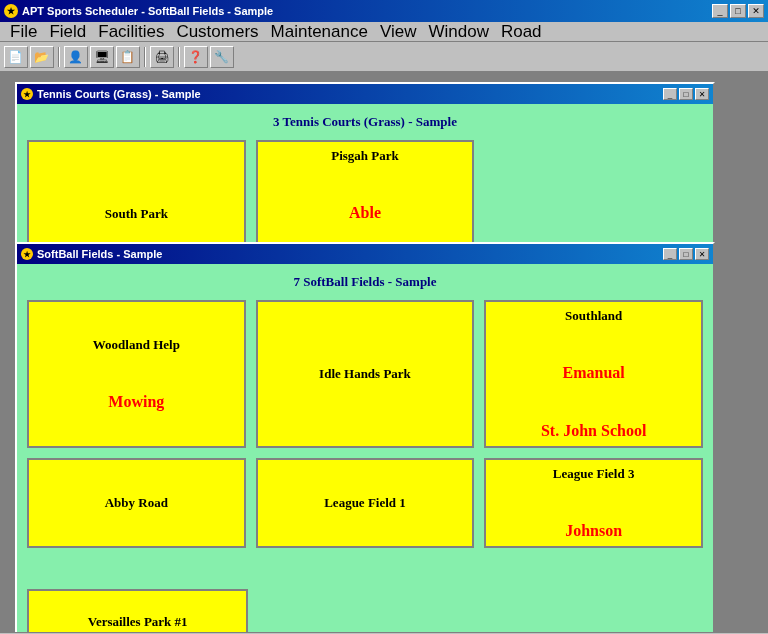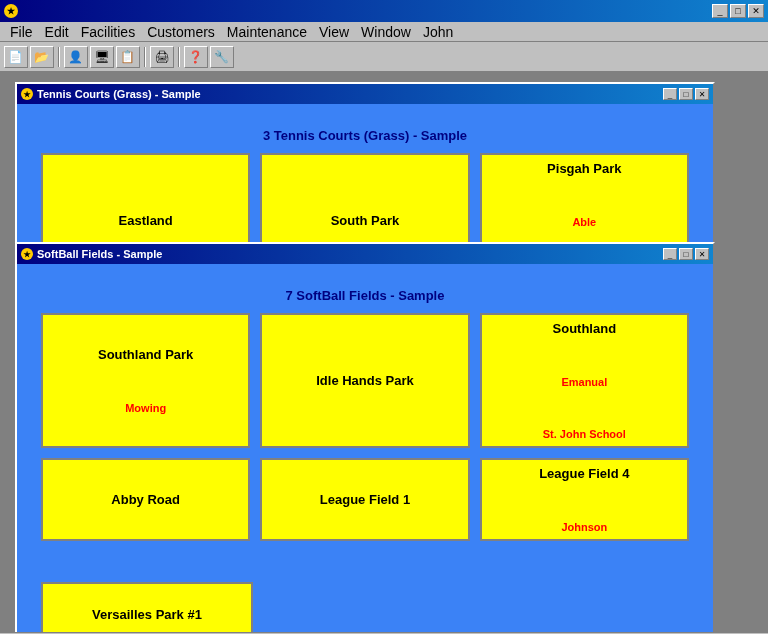"APT Sports Scheduler - SoftBall" span { html: none -> <span>APT Sports Scheduler - SoftBall Fields - Sample</span> }
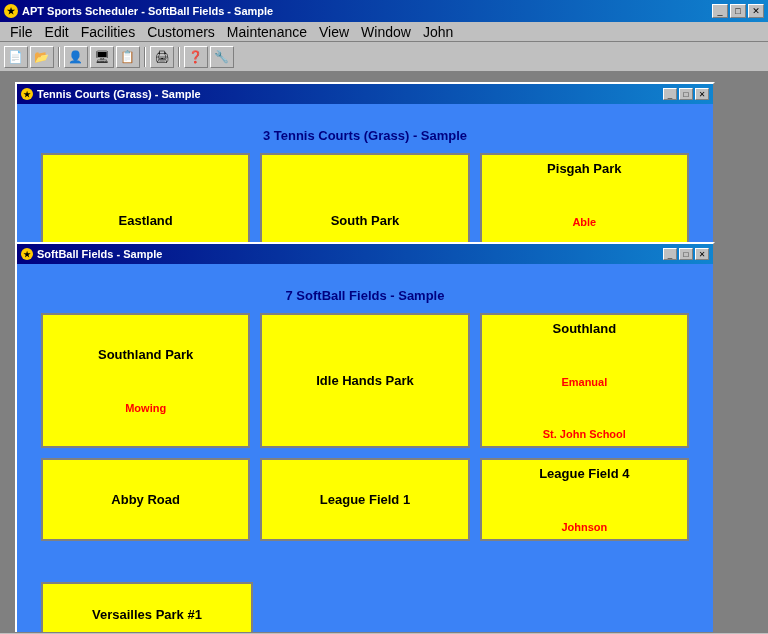"File" .menu-item { font-size: 14px -> 17px }
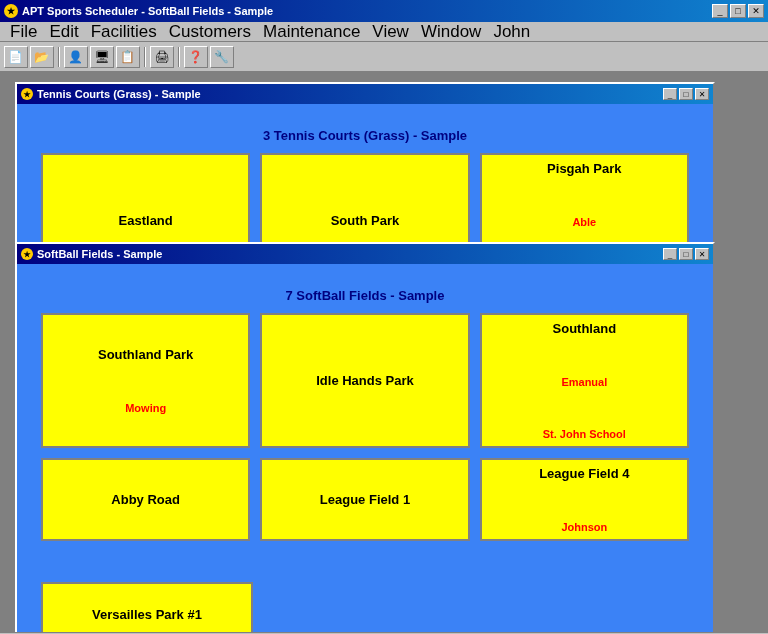"Edit" span.menu-item { text: Edit -> Field }
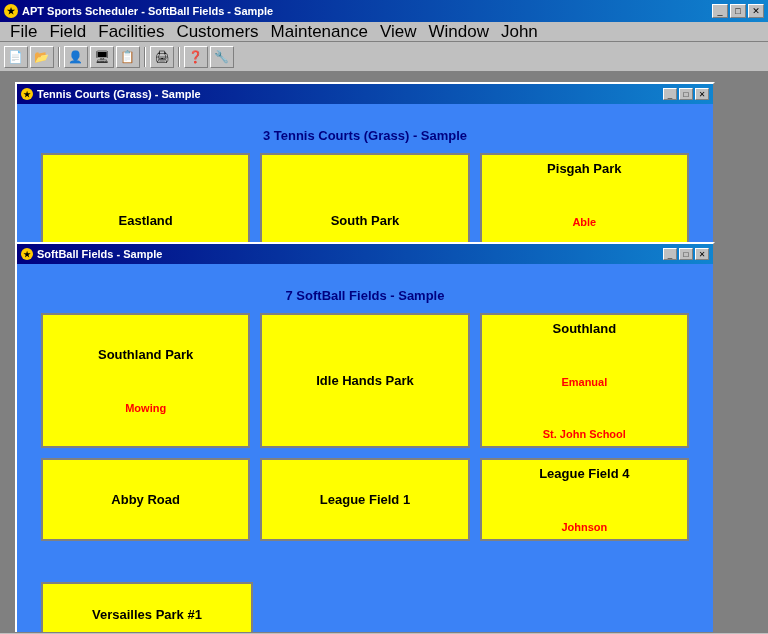"John" span.menu-item { text: John -> Road }
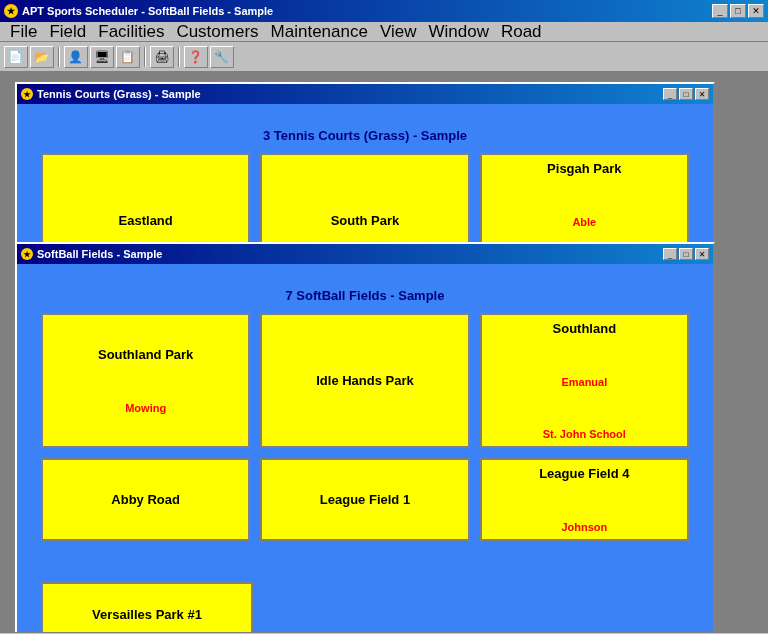"3 Tennis Courts (Grass) -" .sub-window-content { background: #3b82f6 -> #86efac; font-family: none -> Liberation Serif, serif; padding: 24px -> 10px }
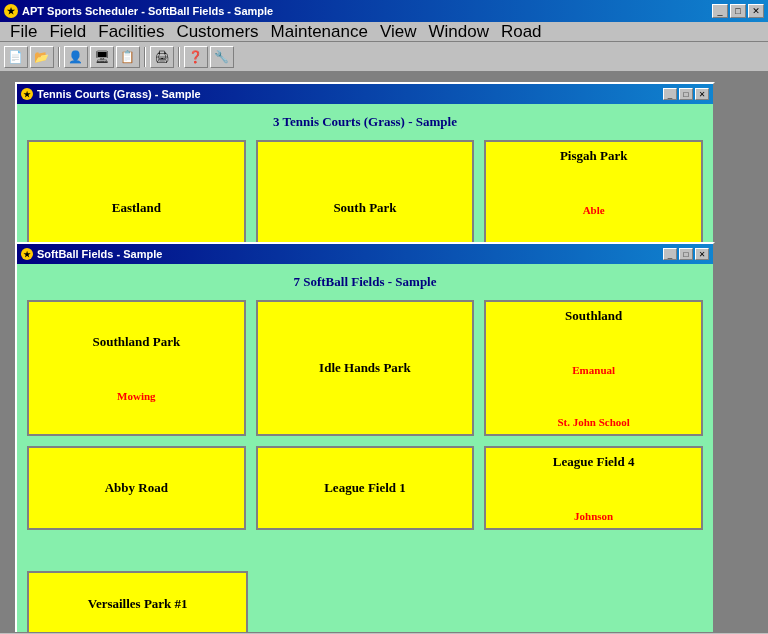"Eastland" div.field-card { html: <div> <span>Eastland</span> </div> -> none }
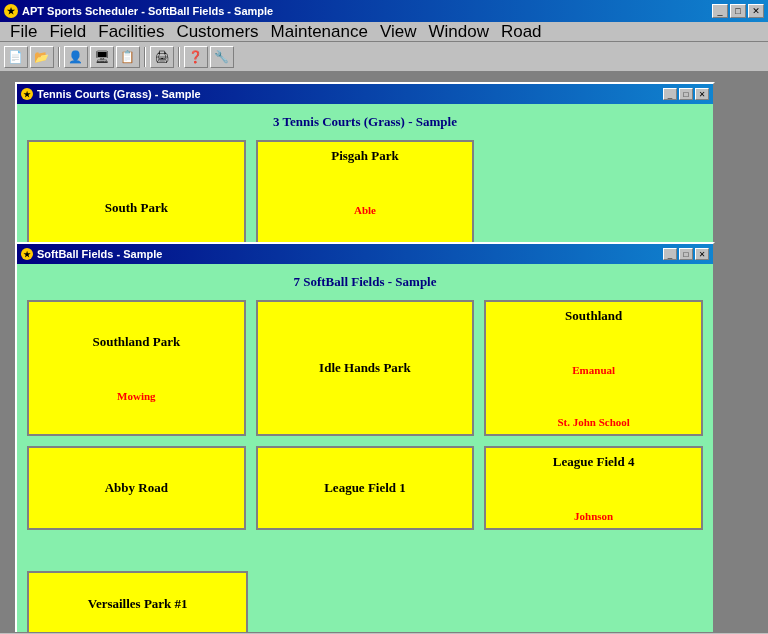"Able" .field-sponsor { font-size: 11px -> 16px }
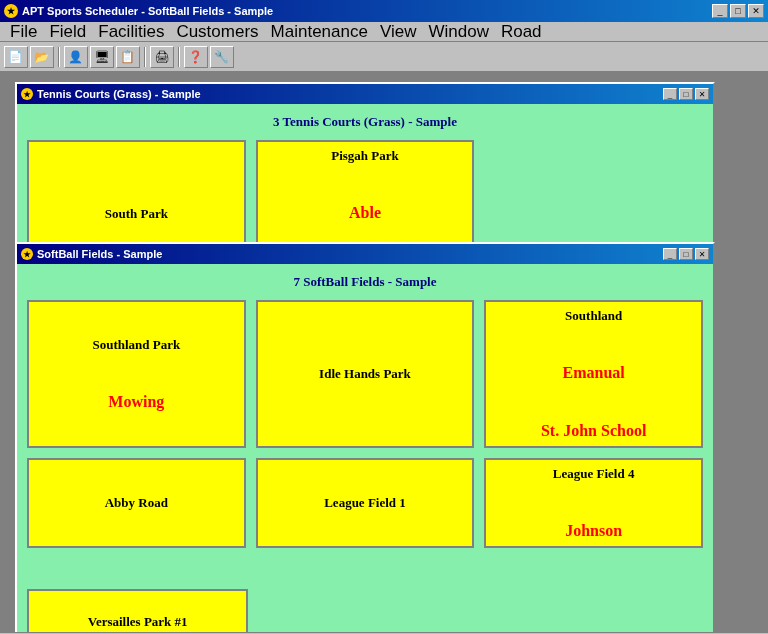"Southland Park" span.field-name { text: Southland Park -> Woodland Help }
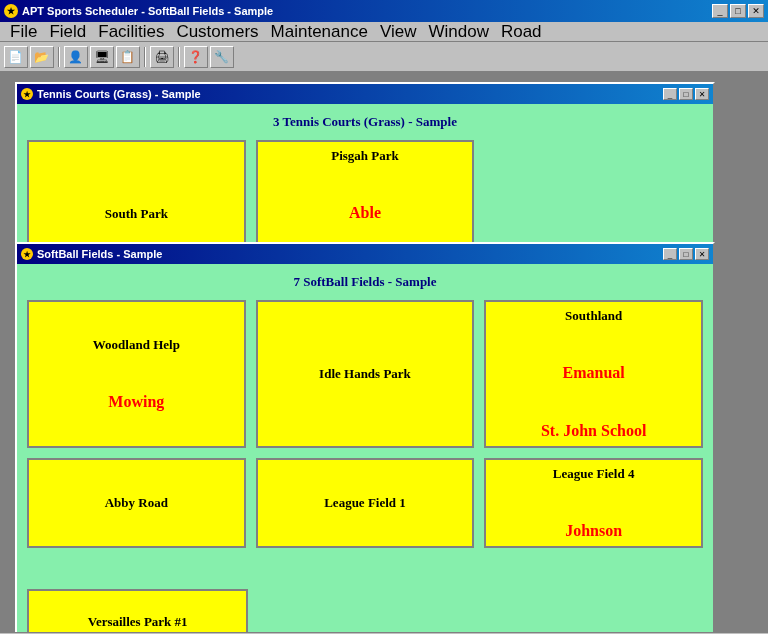"League Field 4" span.field-name { text: 4 -> 3 }
